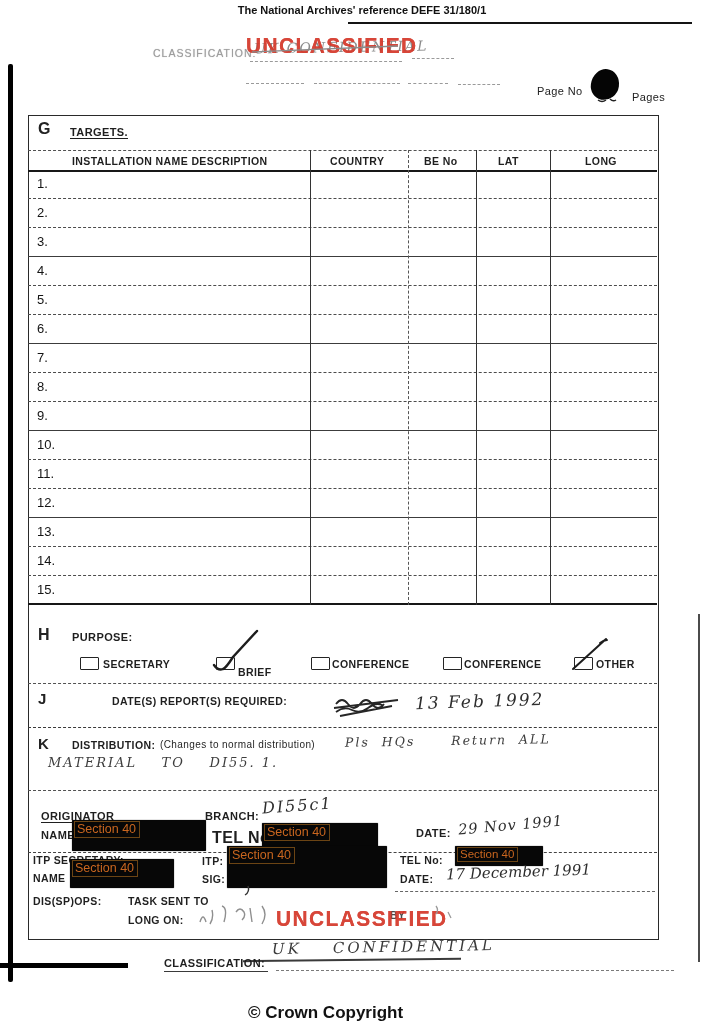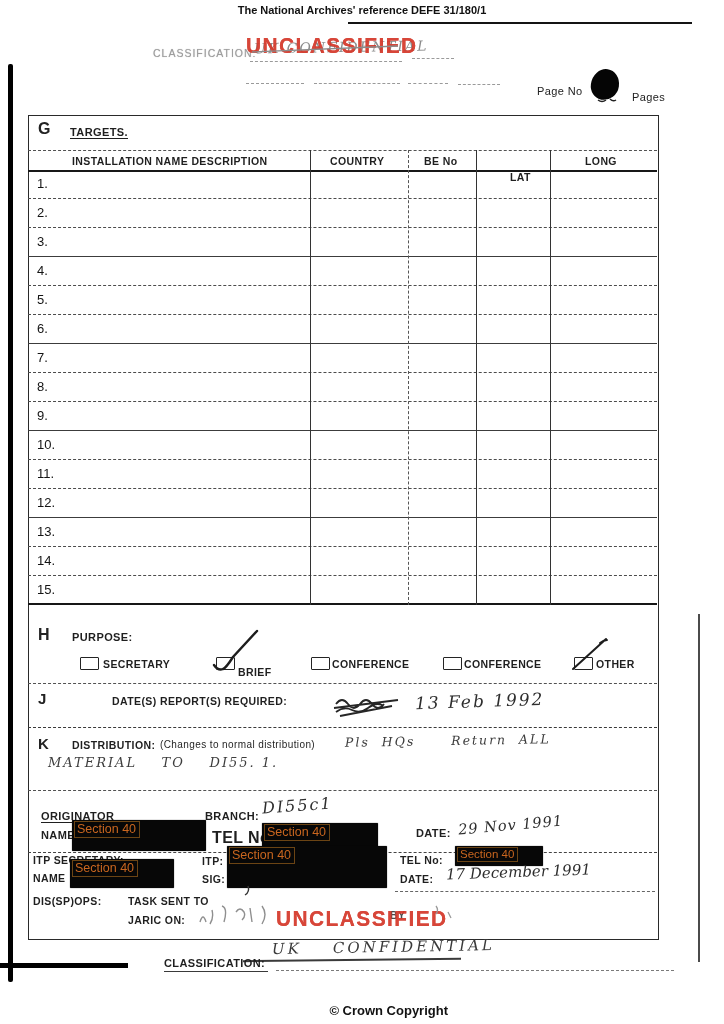"LAT" div.lbl { left: 510px -> 498px; margin-top: 16px -> none }
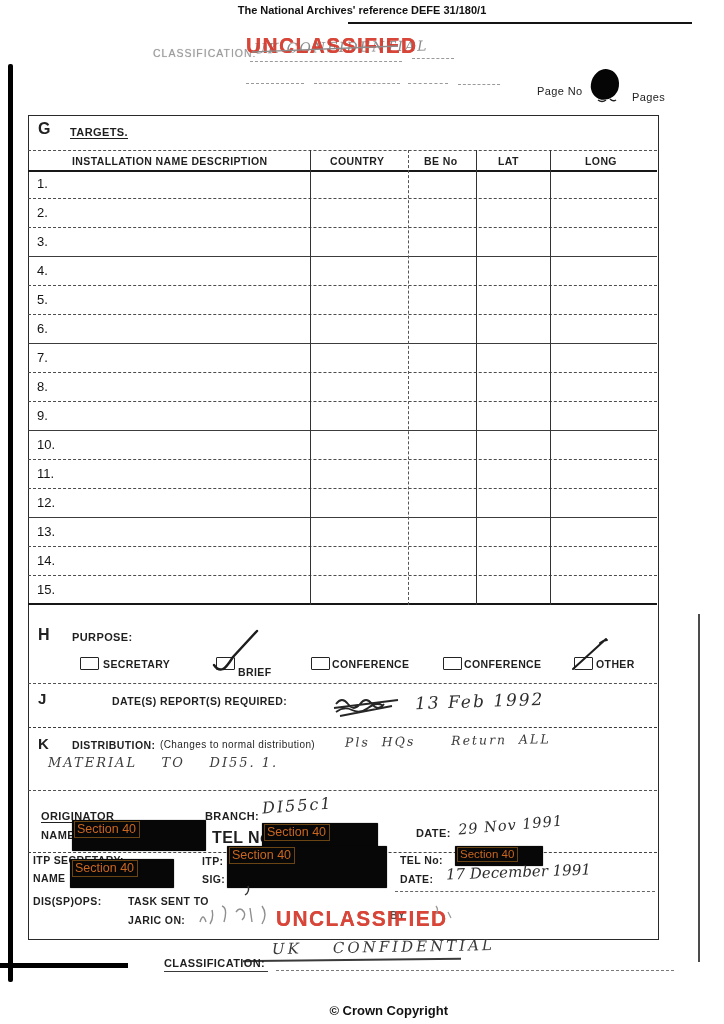"JARIC ON:" div.lbl { text: JARIC -> LONG }
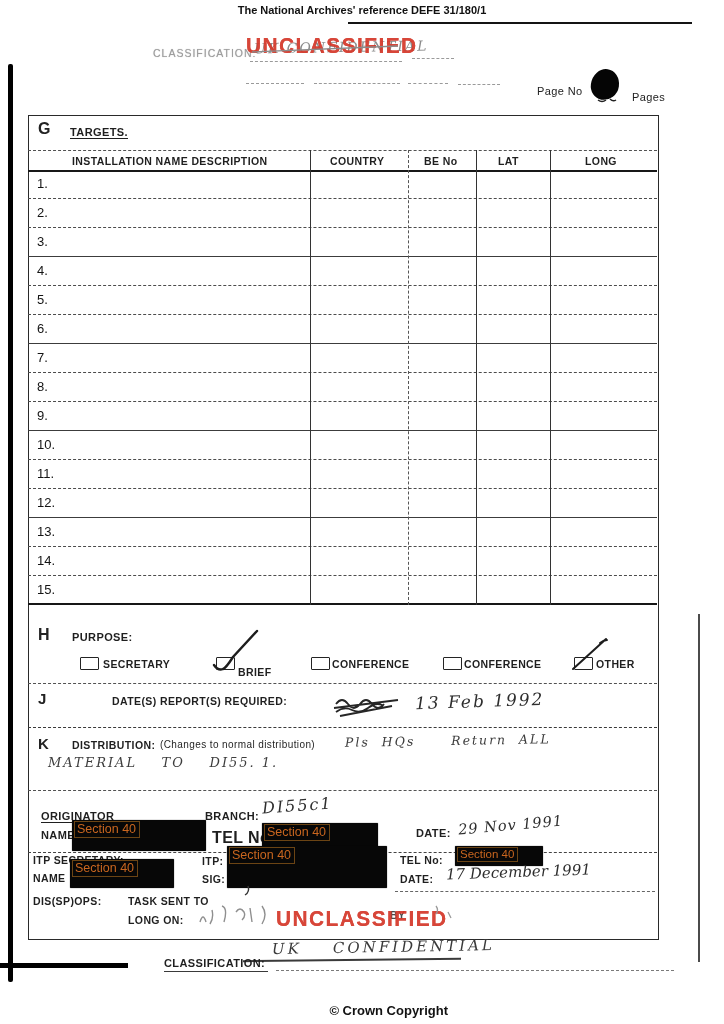"© Crown Copyright" div.abs { font-size: 13px -> 17px; text-align: right -> left }
